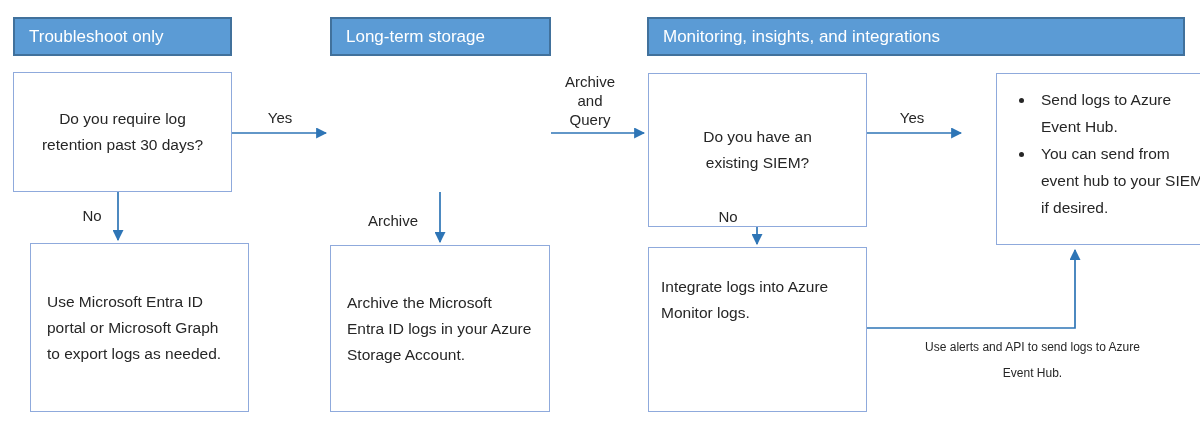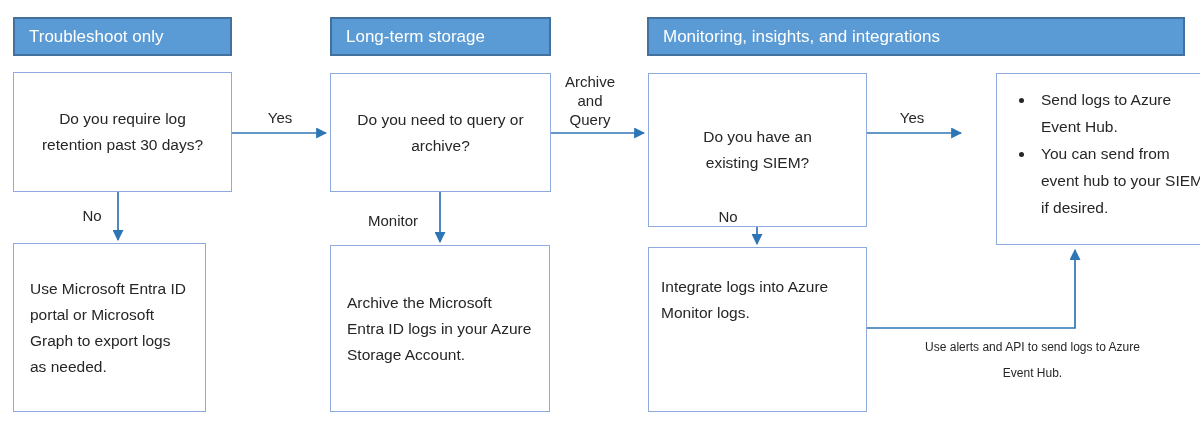"Do you need to query" div.node { html: <div> <span>Do you need to query or archive?</span> </div> -> none }
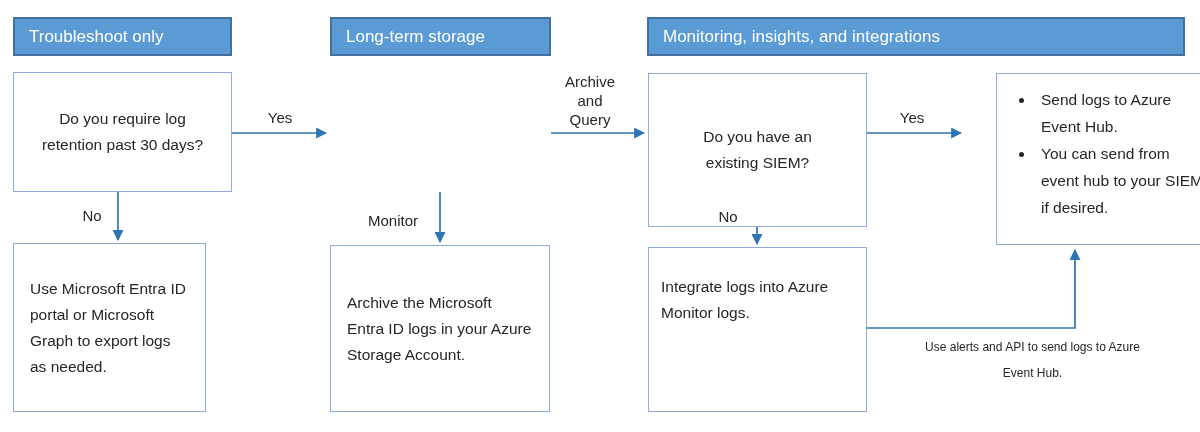"Monitor" div.edge-label { text: Monitor -> Archive }
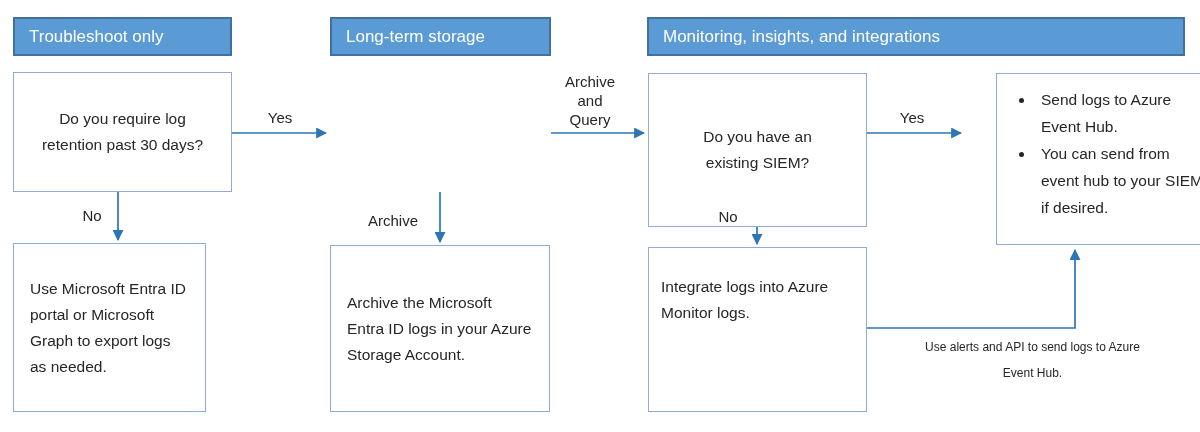"Use Microsoft Entra ID portal" div.node { left: 13px -> 30px; width: 193px -> 219px }
